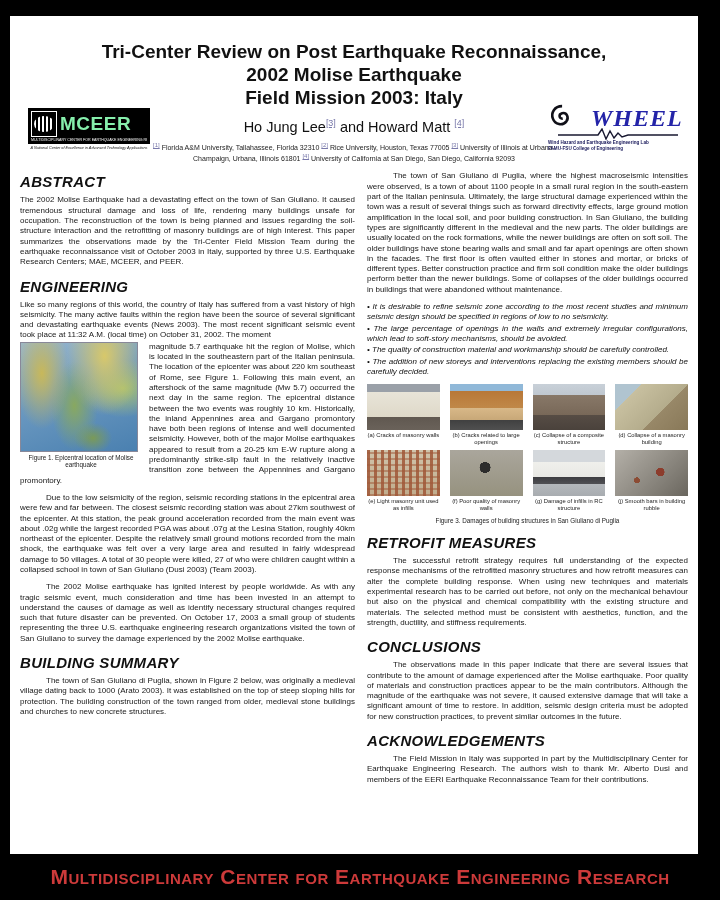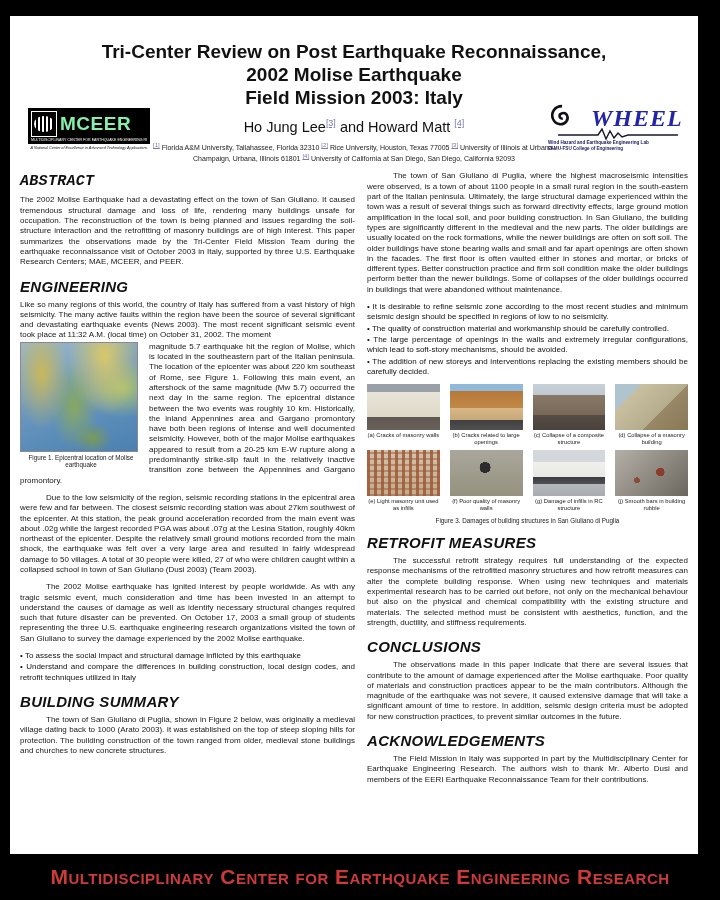"ABSTRACT" .col-left .h:first-child, .col-right .h:first-child { font-family: Liberation Mono, monospace -> none }
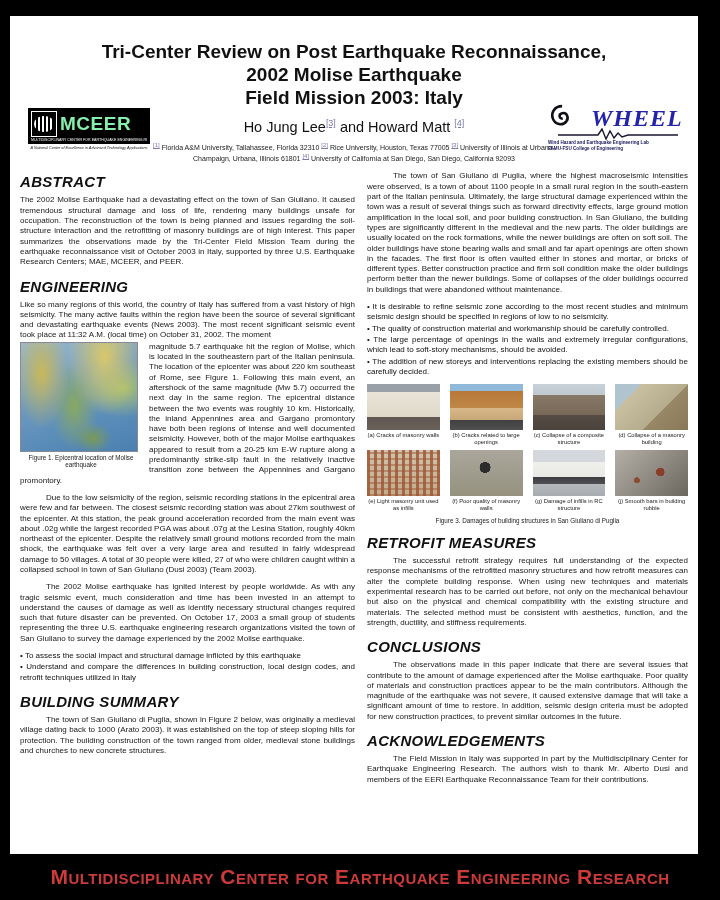"It is desirable to refine" ul.blt li { font-style: none -> italic }
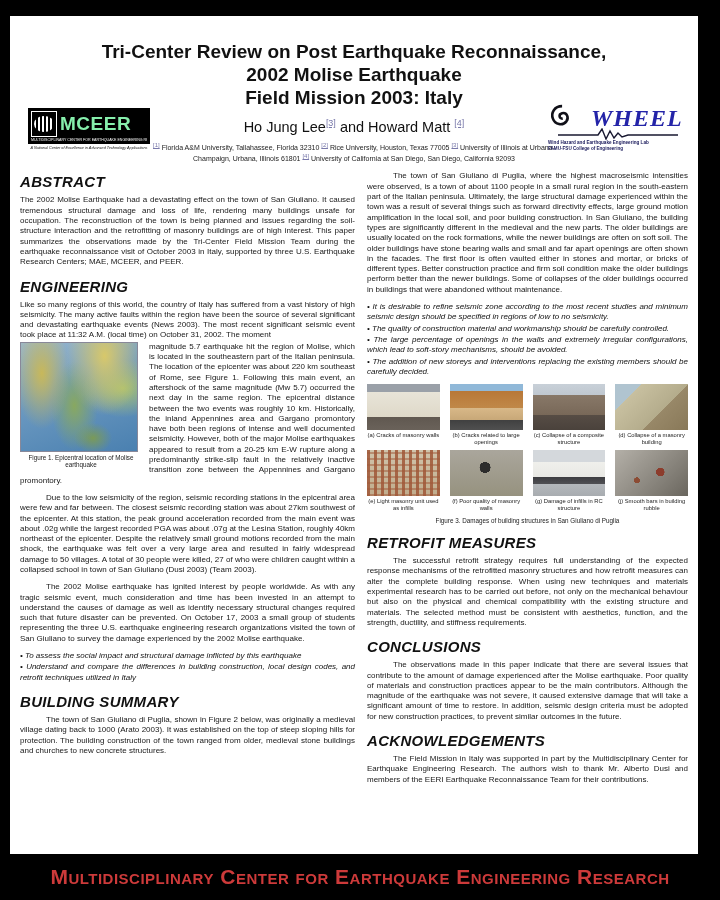"The quality of construction material" li { order: before "The large percentage of openings" -> after "The large percentage of openings" }
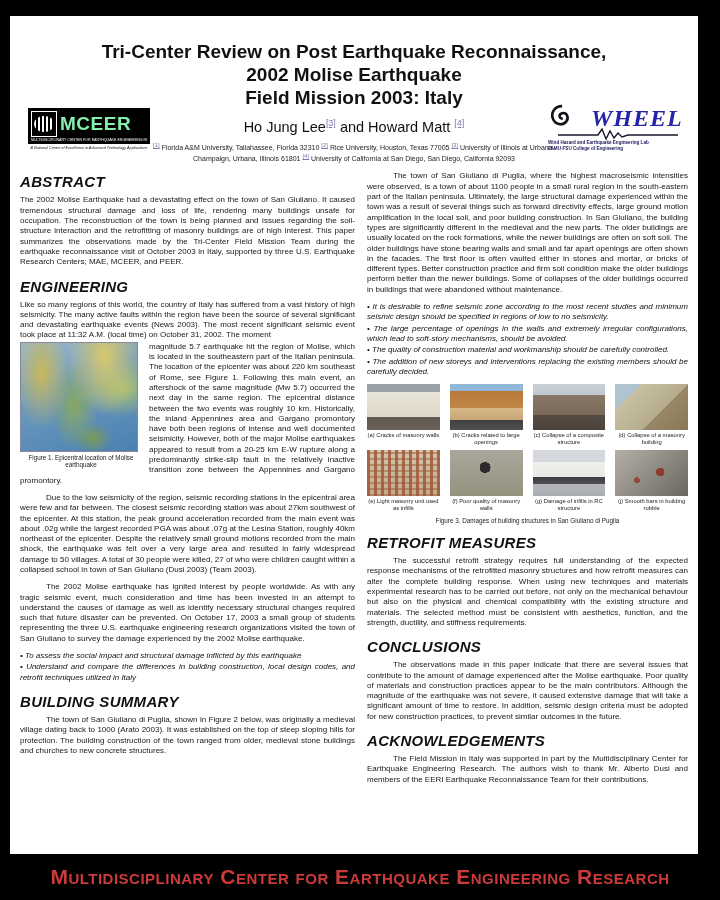"To assess the social impact" ul.blt { html: <ul> <li>To assess the social impact and structural damage inflicted by this earthquake</li> <li>Understand and compare the differences in building construction, local design codes, and retrofit techniques utilized in Italy</li> </ul> -> none }
